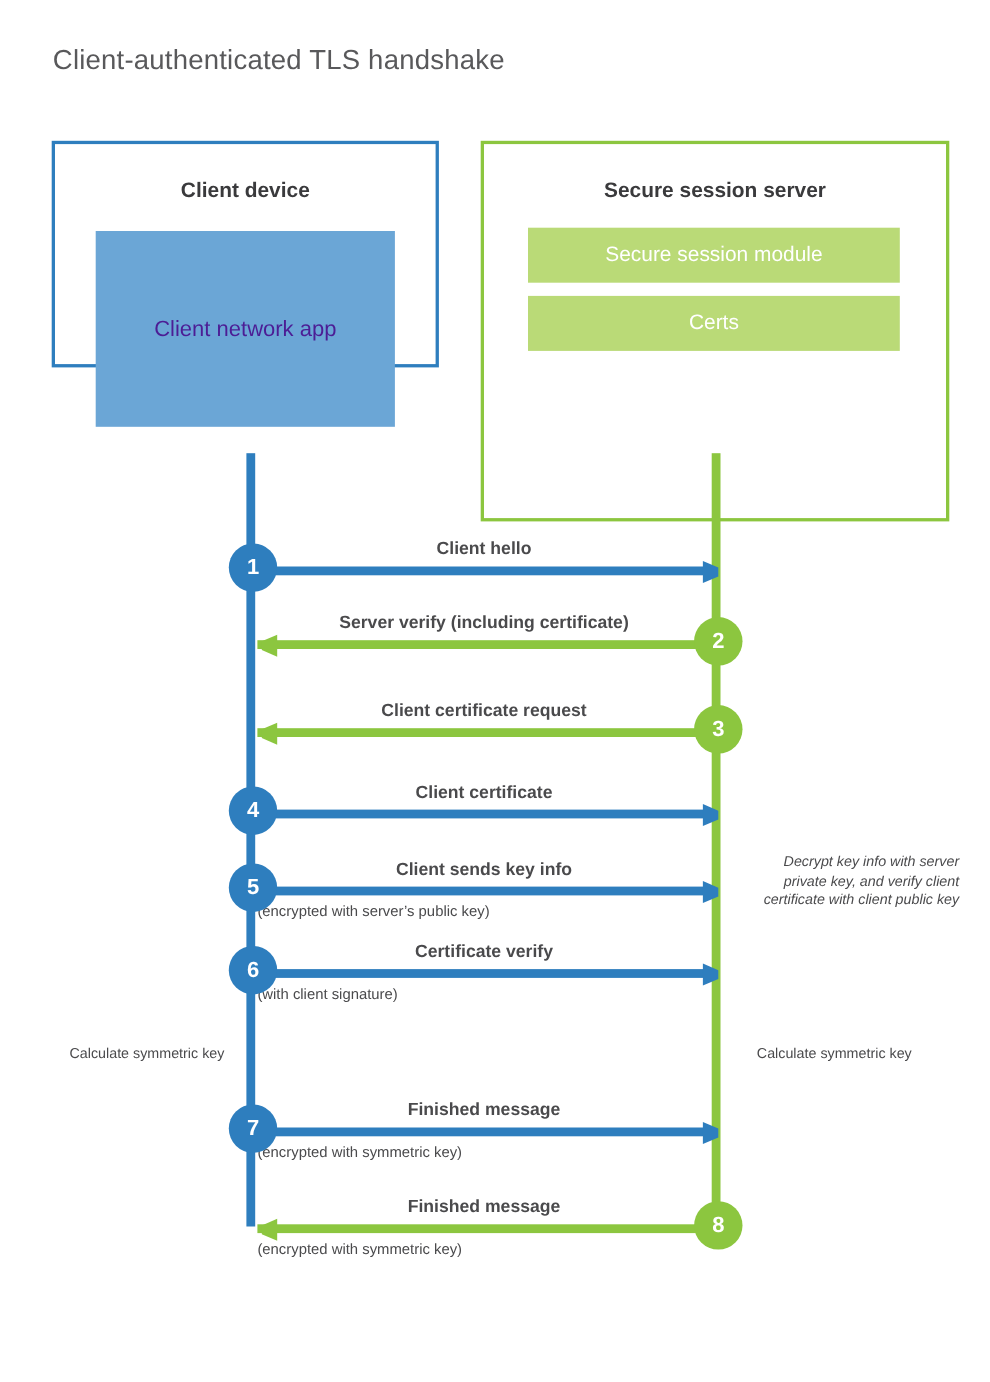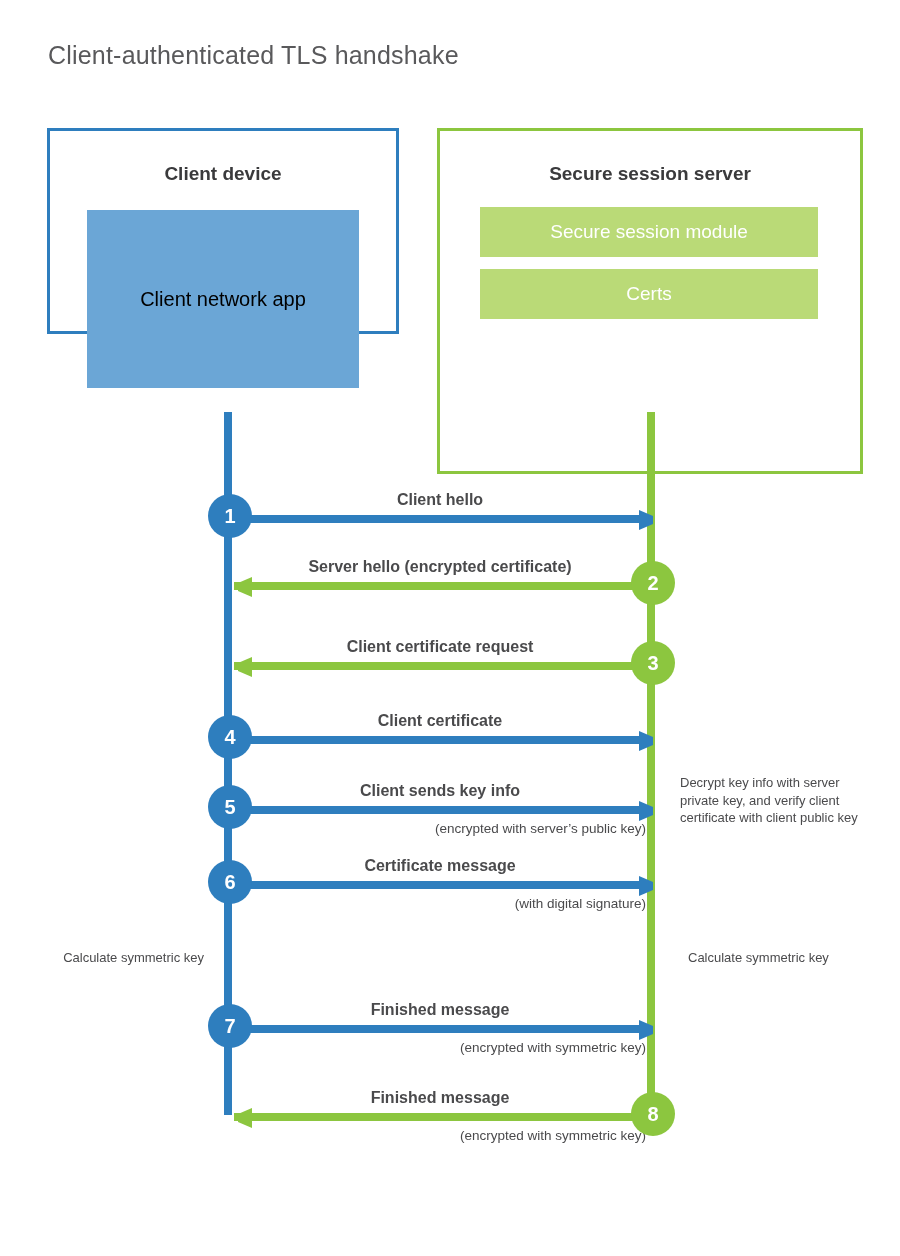"Client network app" #client-app-label { color: #000000 -> #4c1d95 }
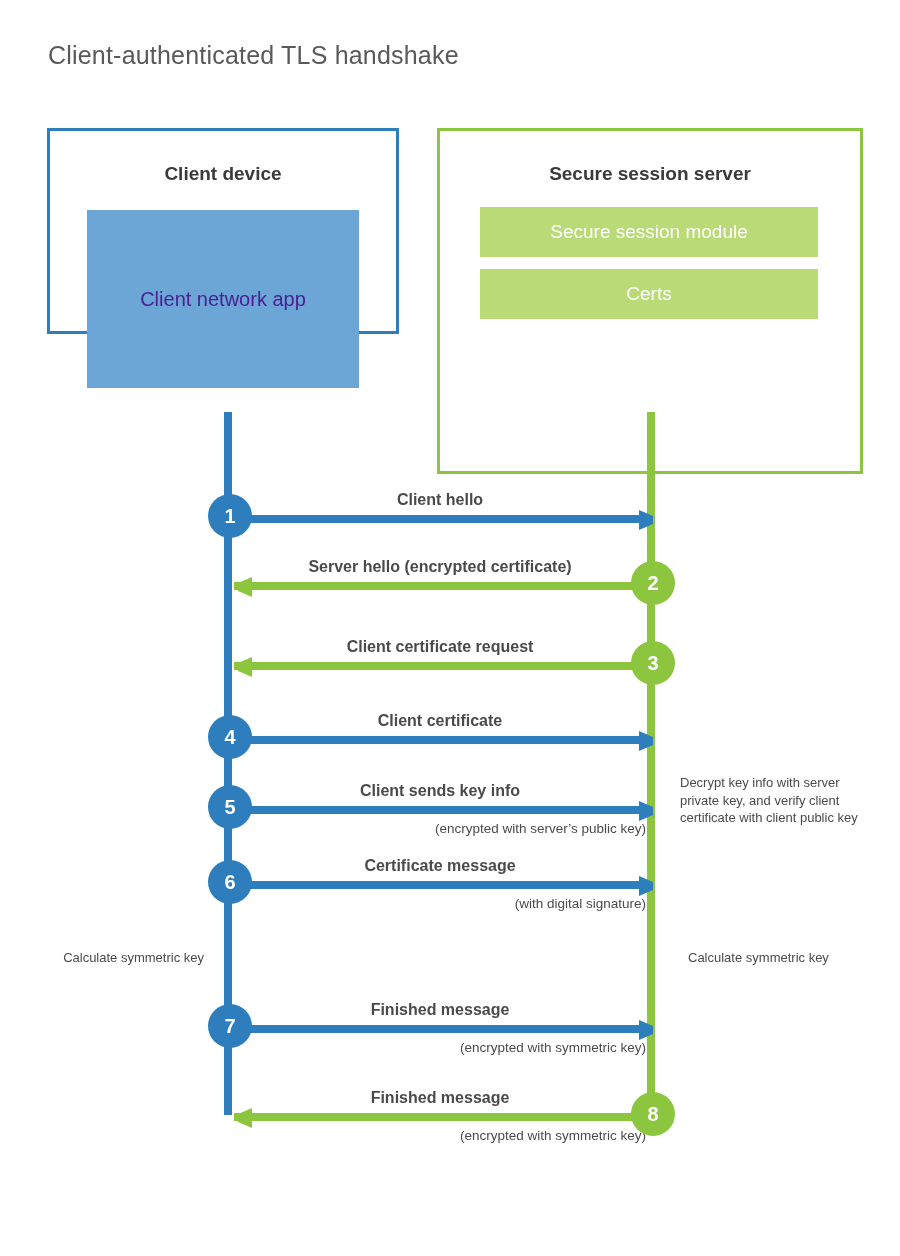"Server hello (encrypted certificate)" div.msg-label { text: hello (encrypted -> verify (including }
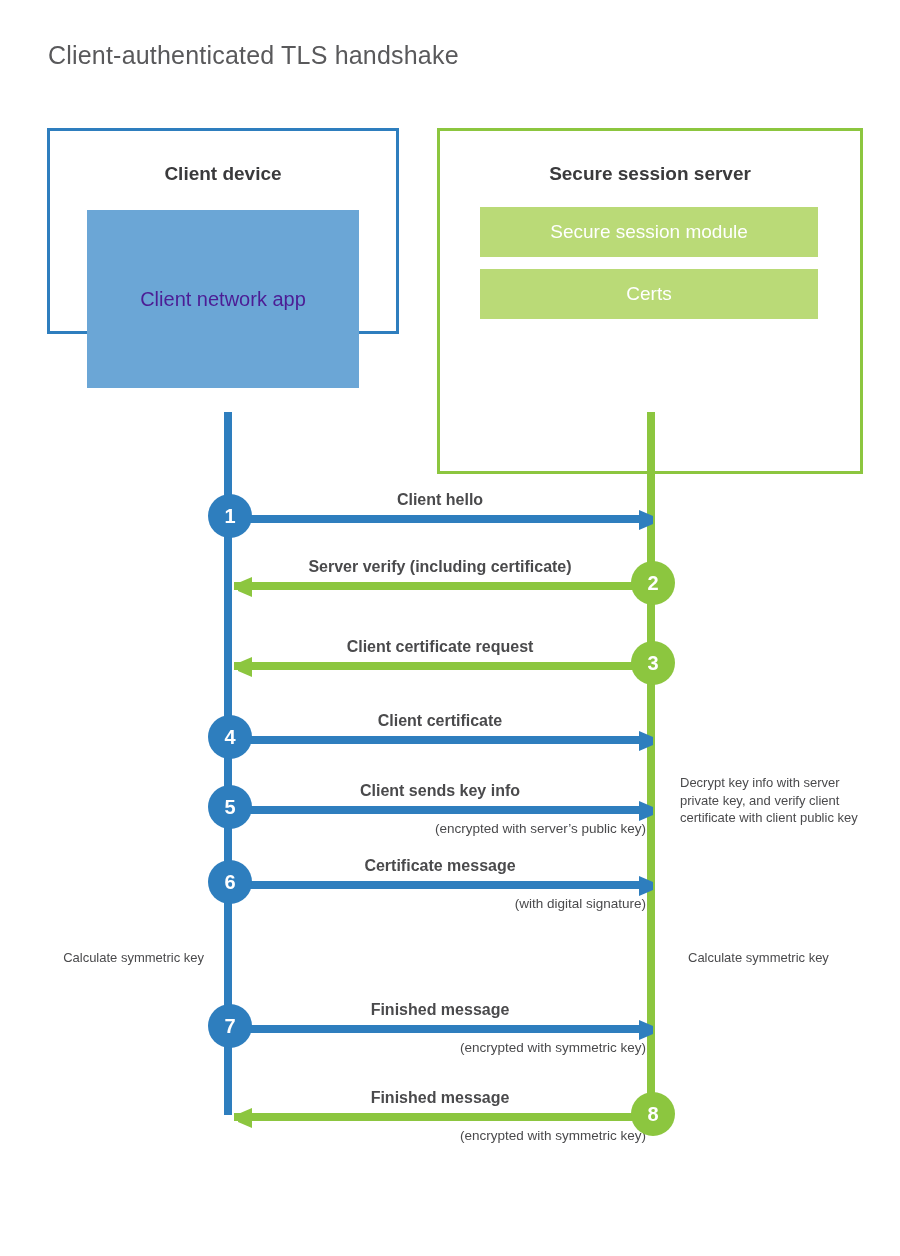"Decrypt key info with server" #note-decrypt { font-style: none -> italic; text-align: left -> right }
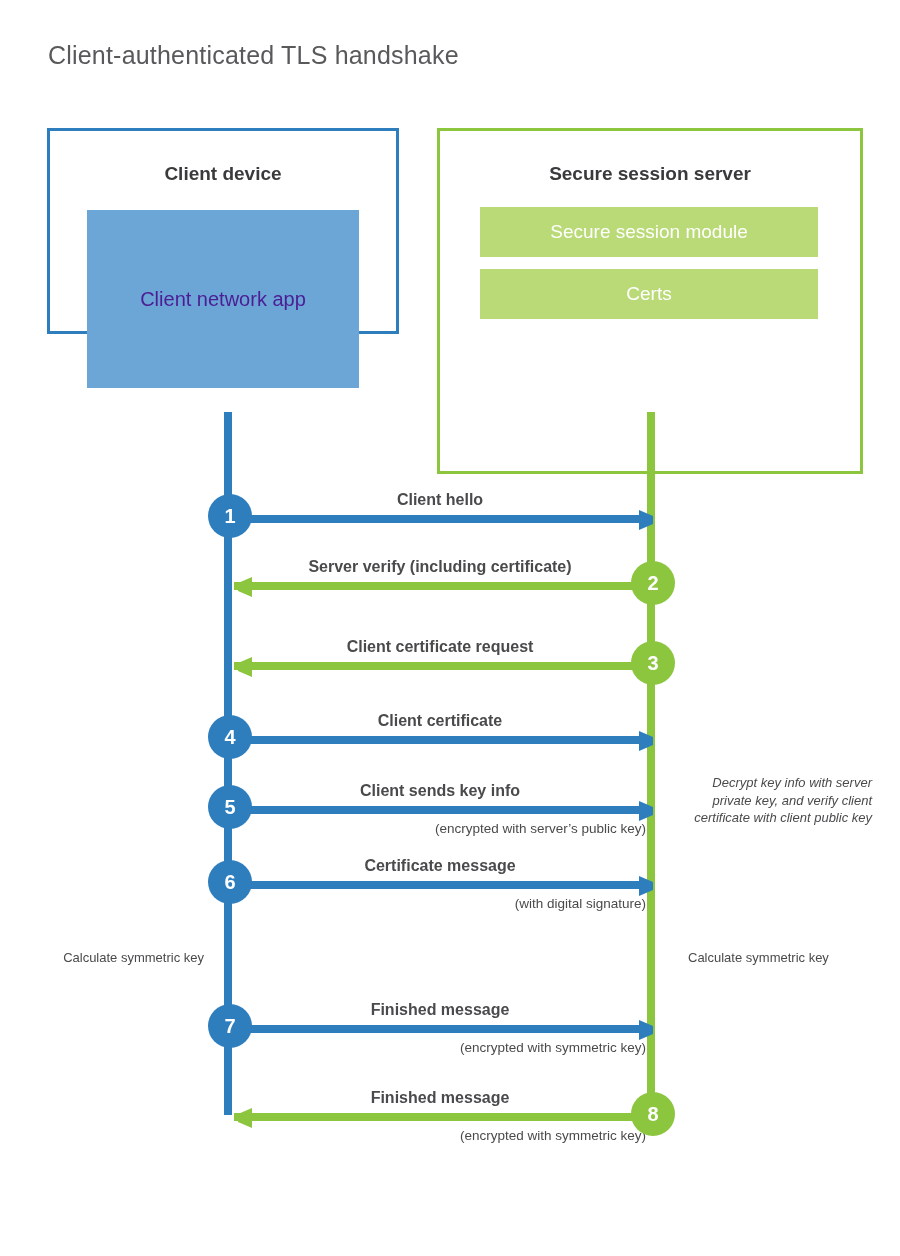"(encrypted with server’s public key)" .msg-sub { text-align: right -> left }
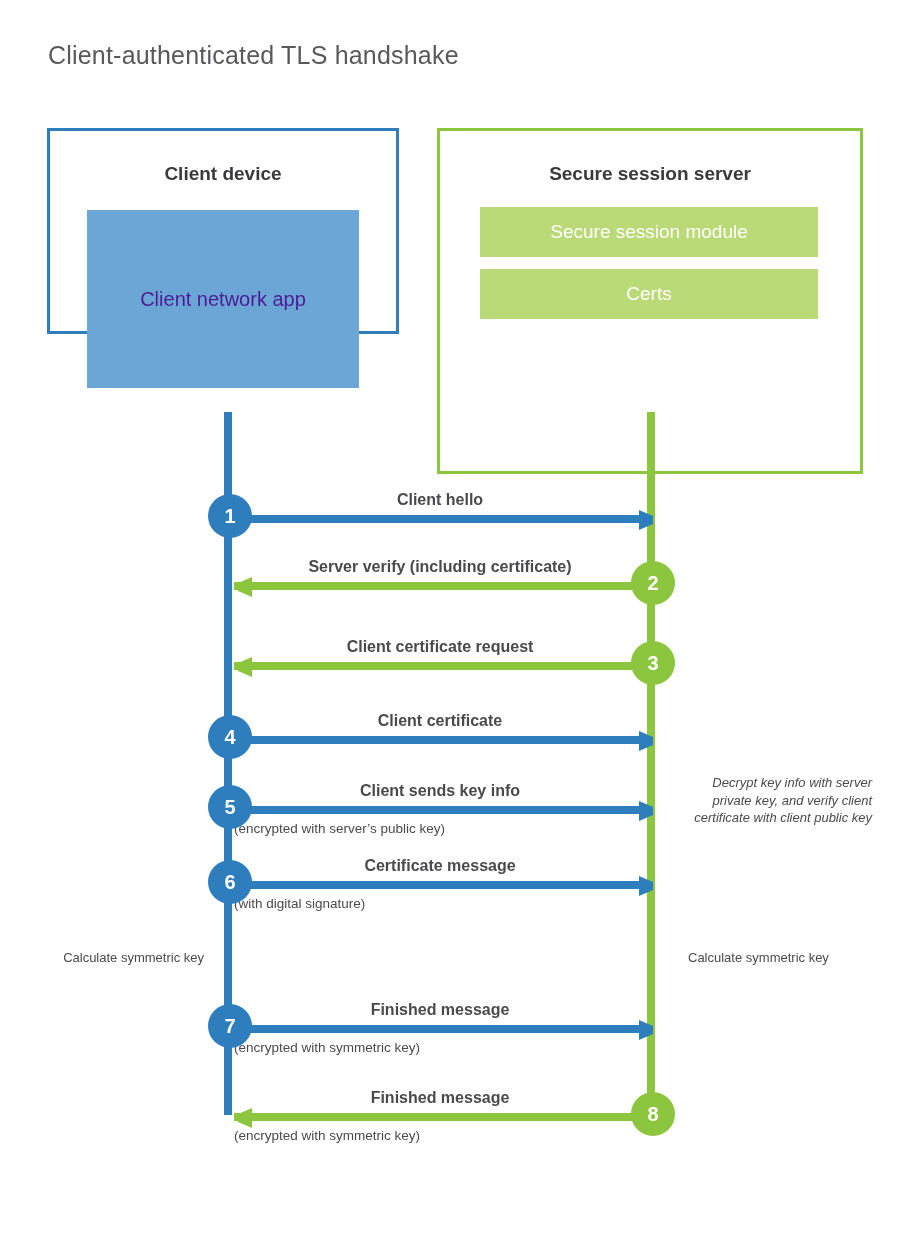"Certificate message" div.msg-label { text: message -> verify }
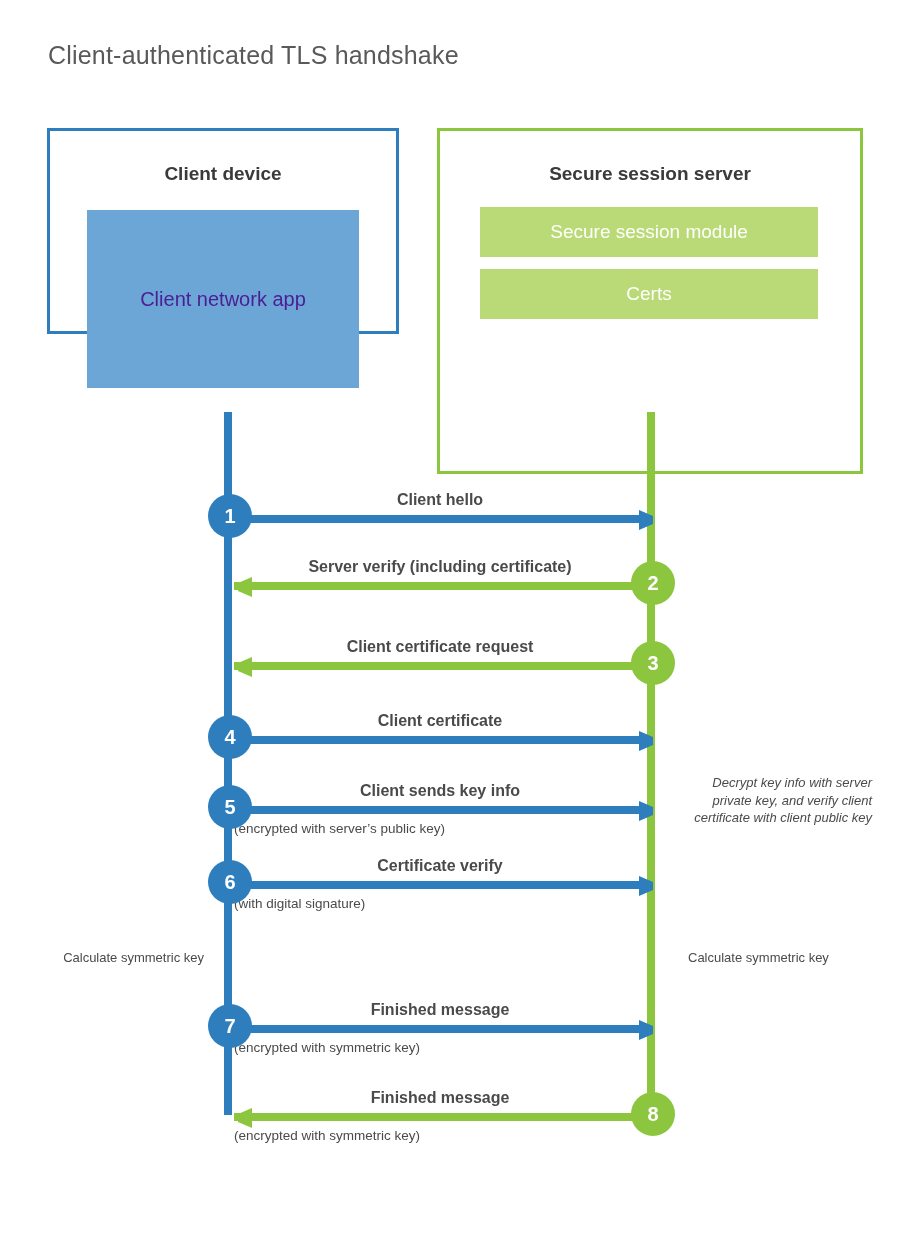"(with digital signature)" div.msg-sub { text: digital -> client }
